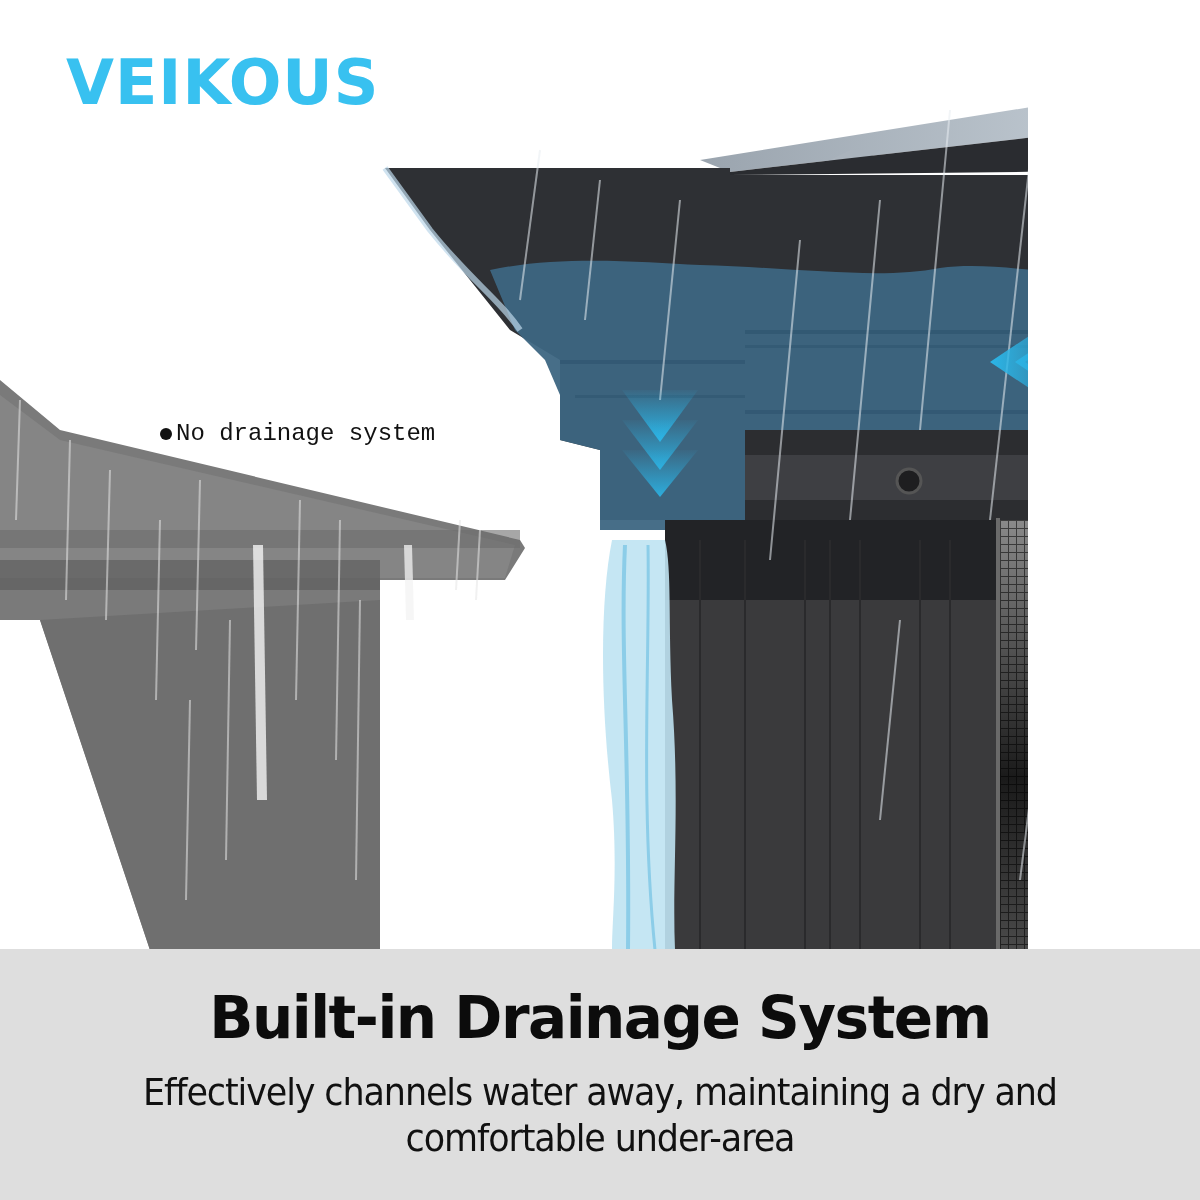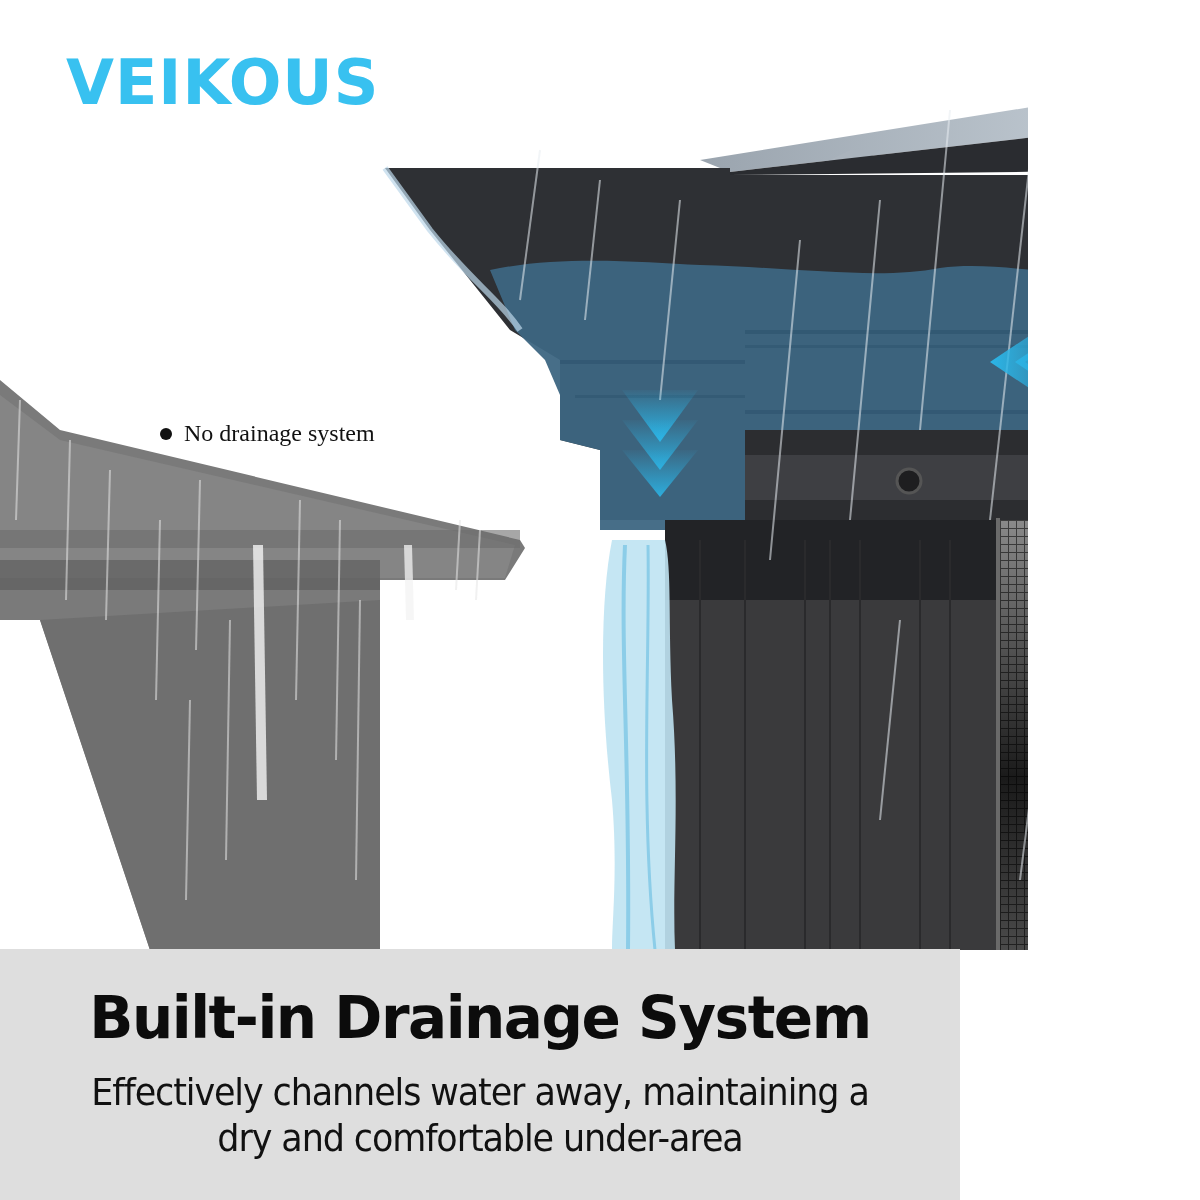"No drainage system" .callout { font-family: Liberation Serif, serif -> Liberation Mono, monospace; gap: 12px -> 4px }
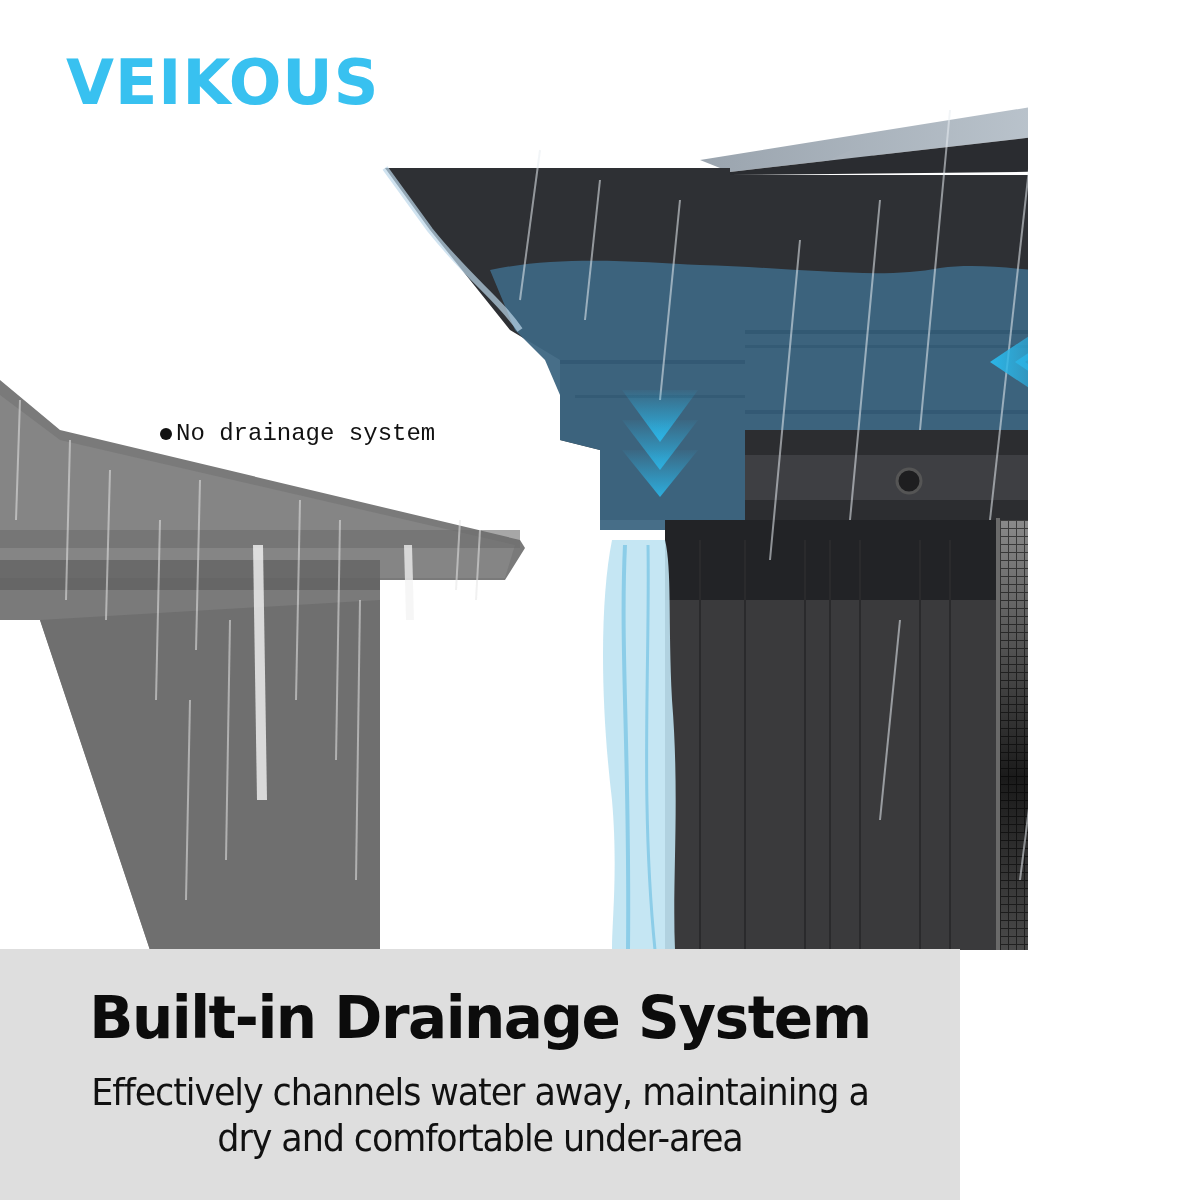"Built-in Drainage System" .band { width: 960px -> 1200px }
